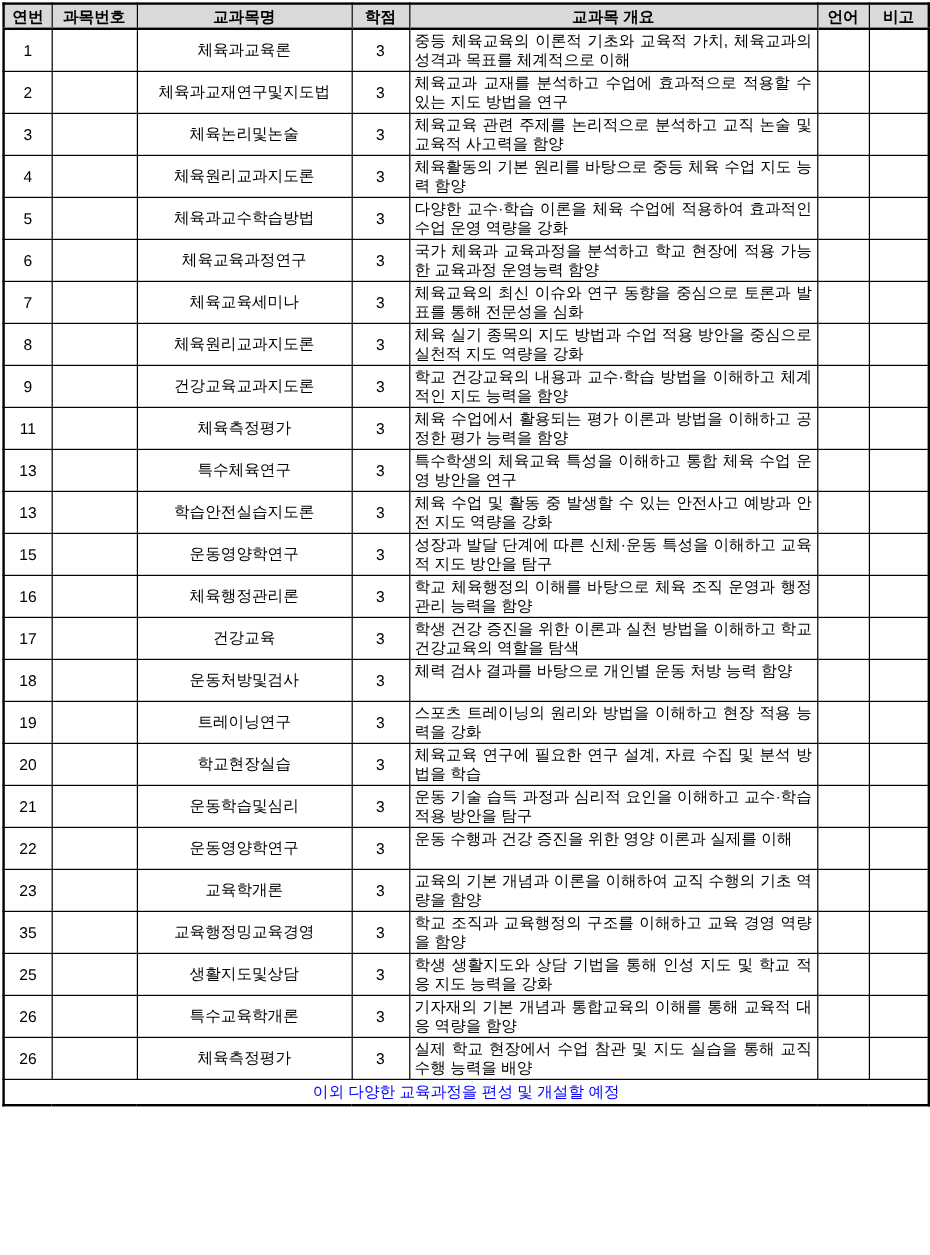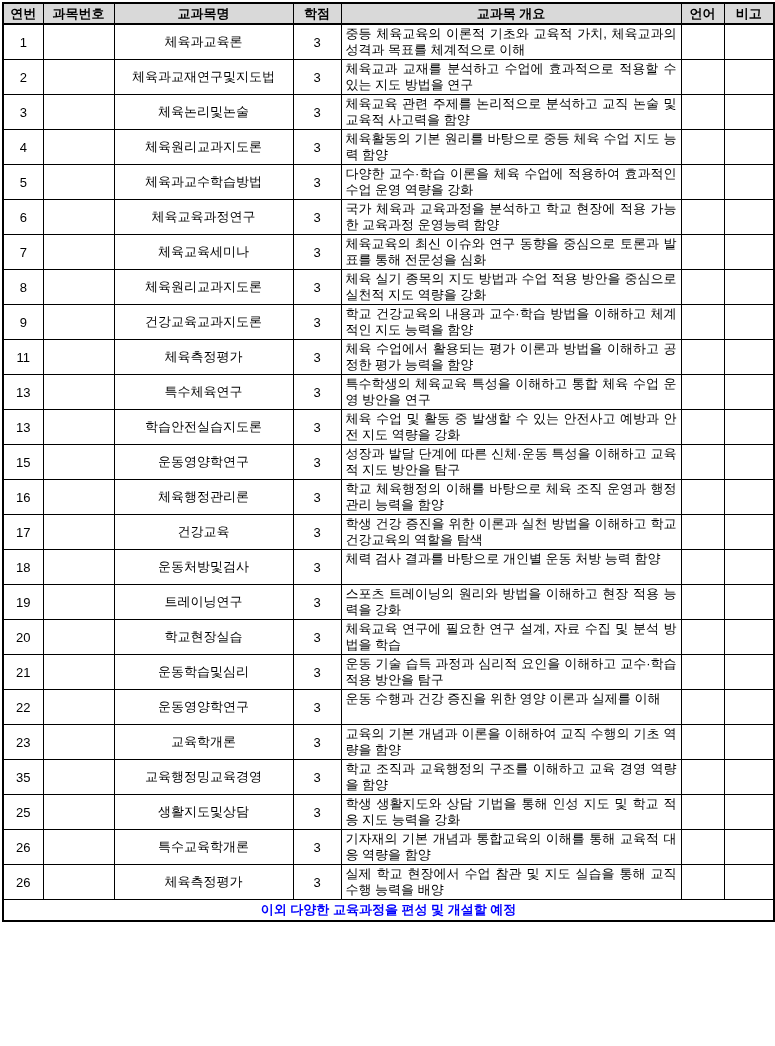"이외 다양한 교육과정을 편성 및" .course-table tr.footer-row td { font-weight: bold -> none }
